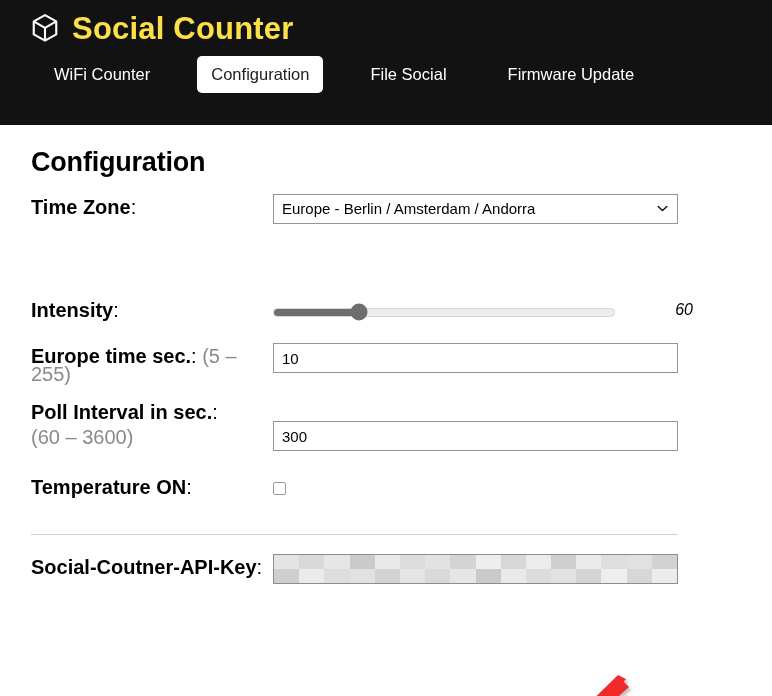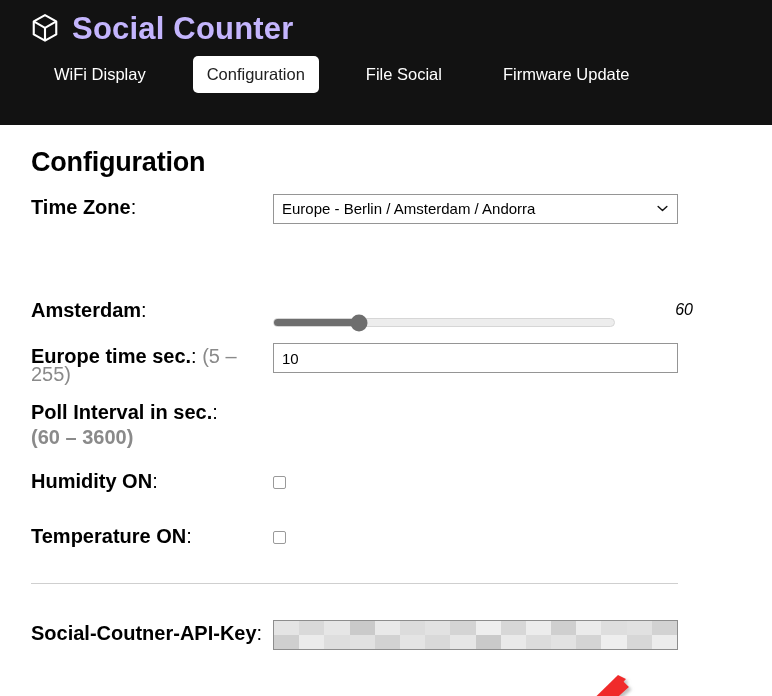"Social Counter" #brand-title { color: #c4b5fd -> #fde047 }
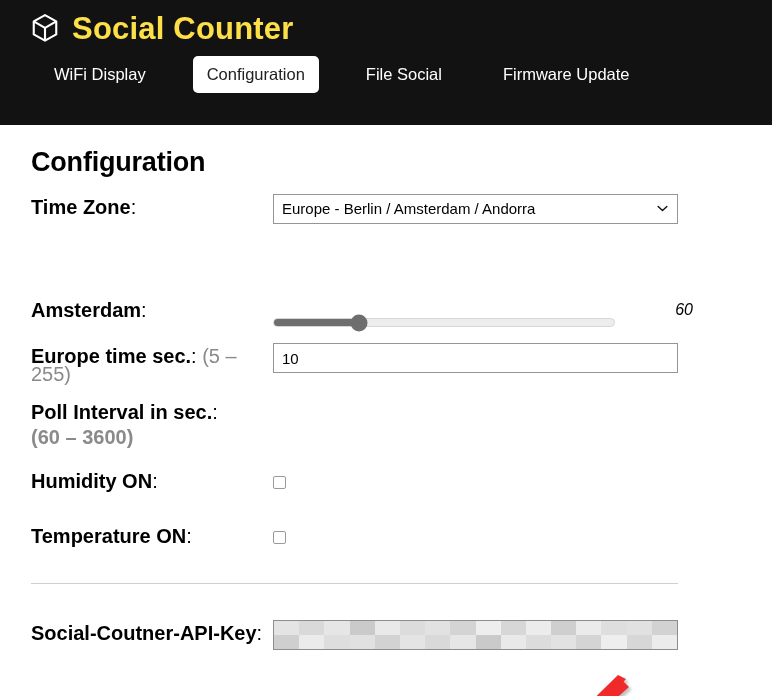"WiFi Display" div.nav-tab { text: Display -> Counter }
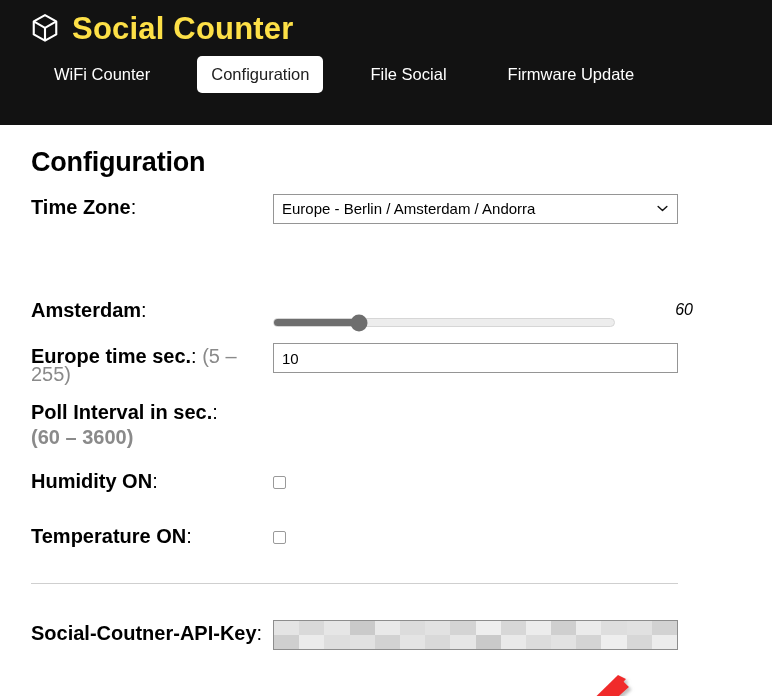"Amsterdam" span { text: Amsterdam -> Intensity }
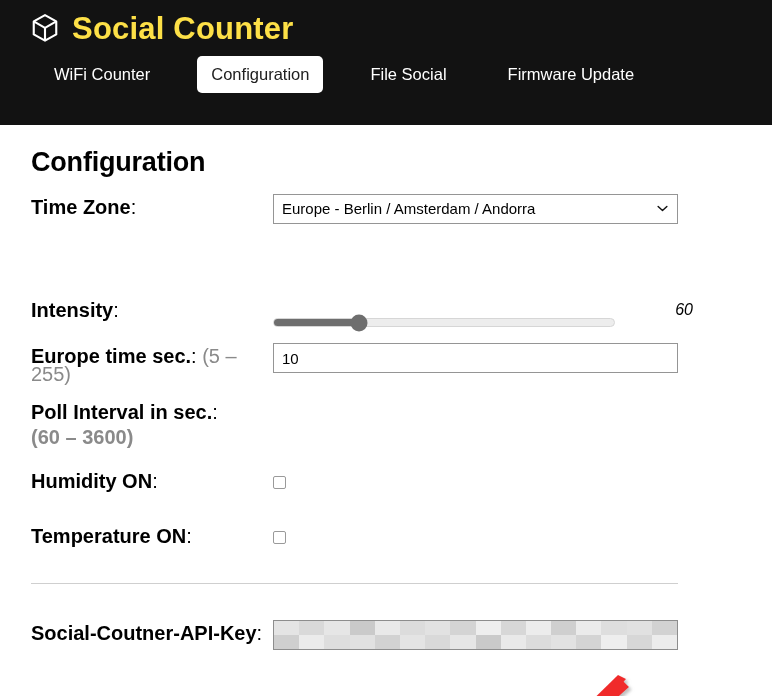"60" .slider-wrap { align-items: flex-end -> center }
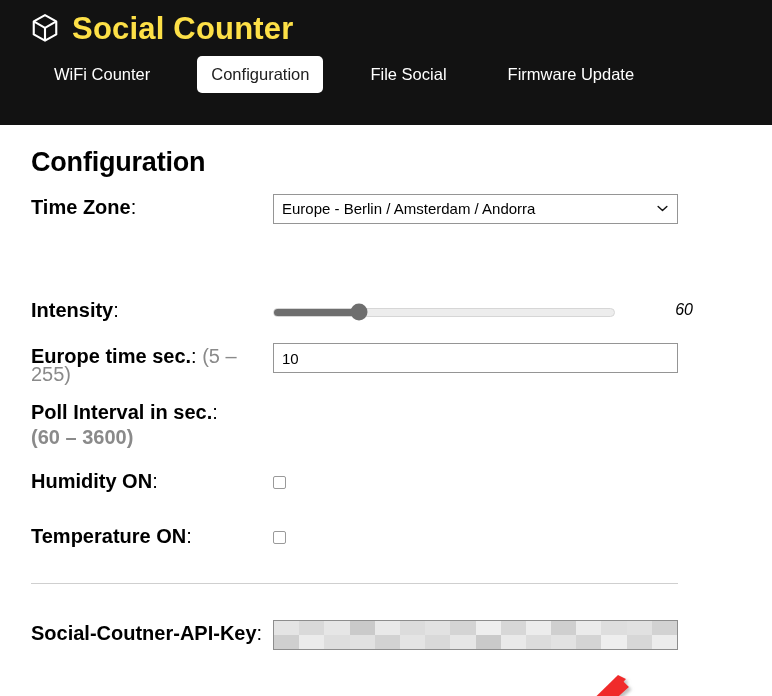"(60 – 3600)" .row-label .hint-block { font-weight: bold -> normal }
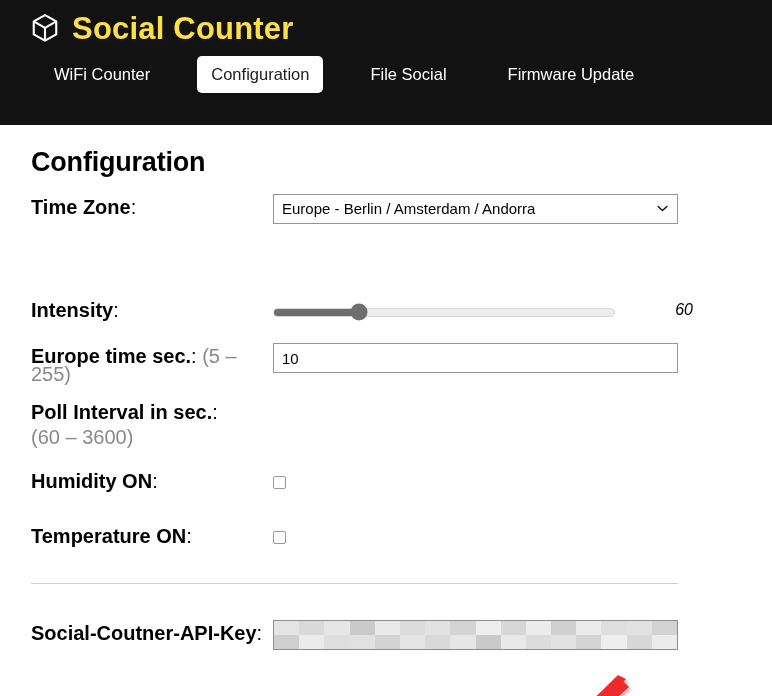"300" div.row-control { html: none -> <div> <input> </div> }
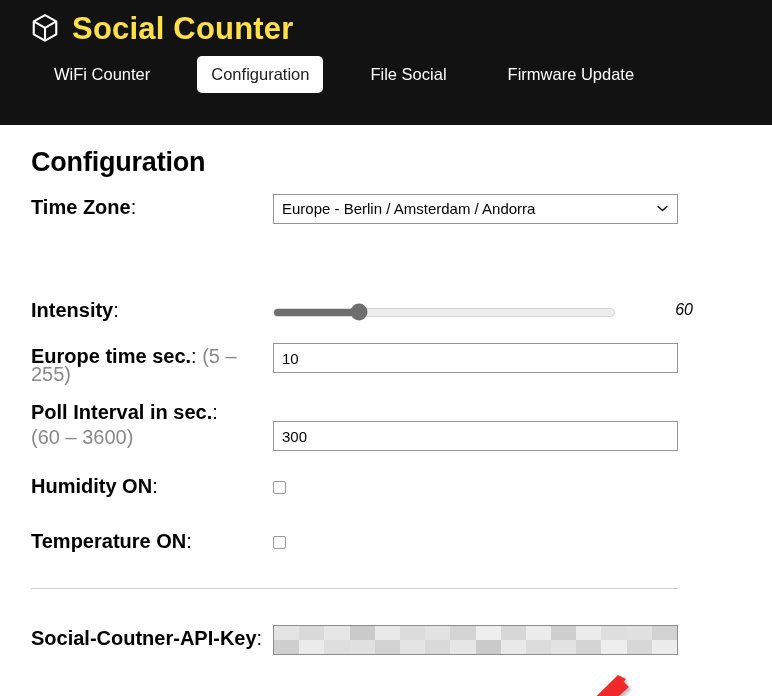"Humidity ON:" div.form-row { html: <div> <div><span>Humidity ON</span><span>:</span></div> <div> <div></div> </div> </div> -> none }
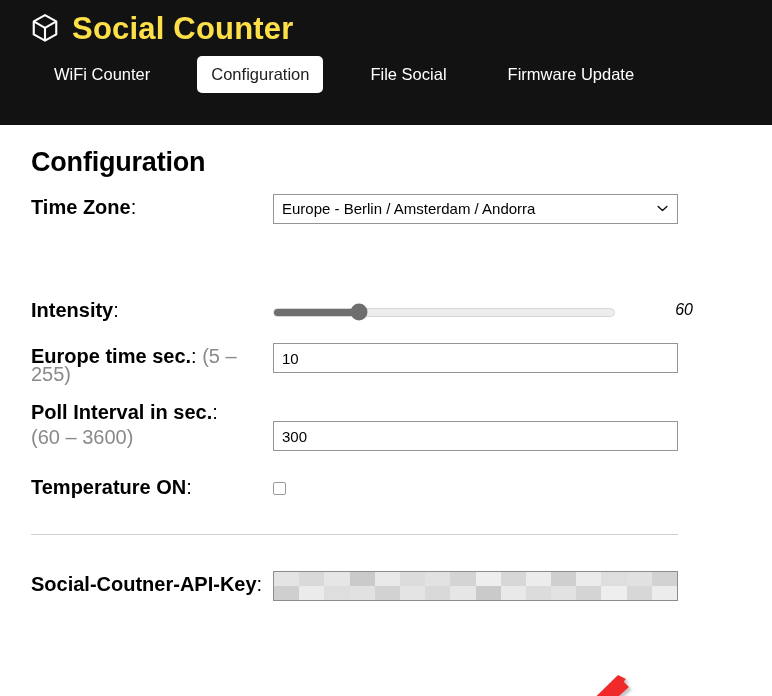"Social-Coutner-API-Key:" div.form-row { margin-top: 36px -> 19px }
